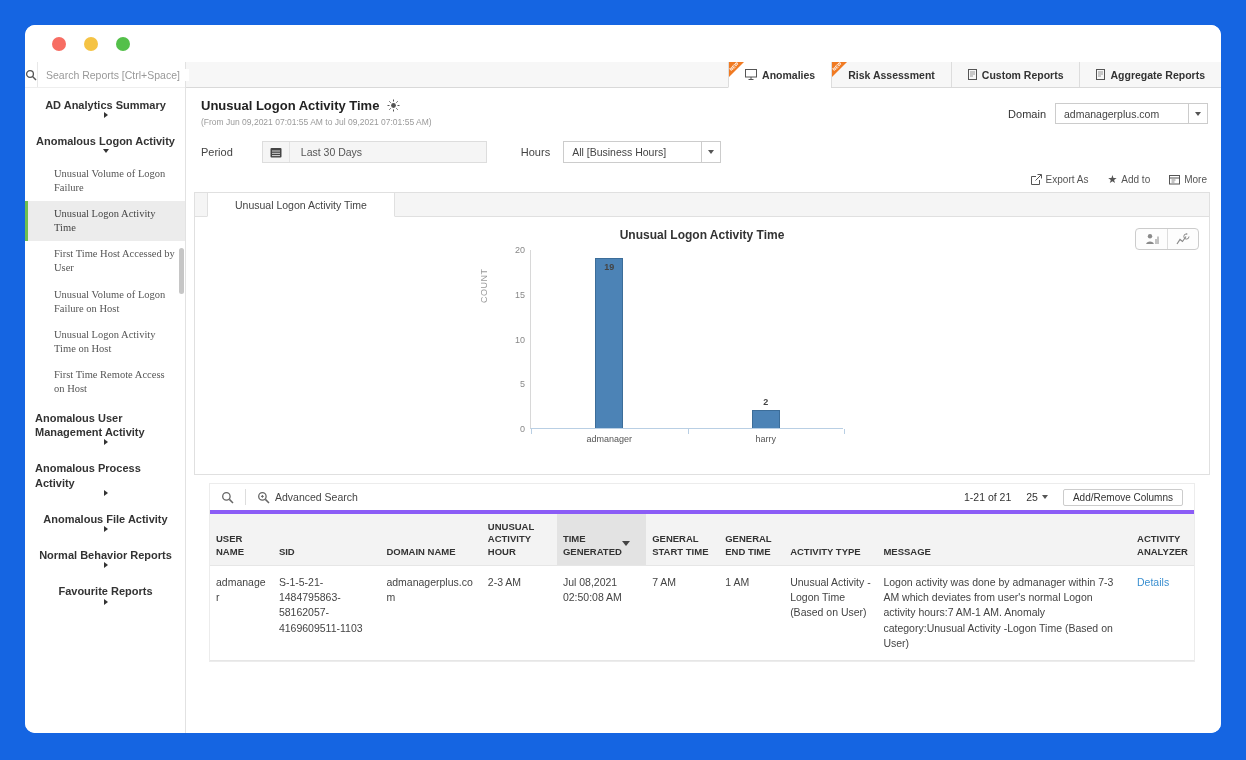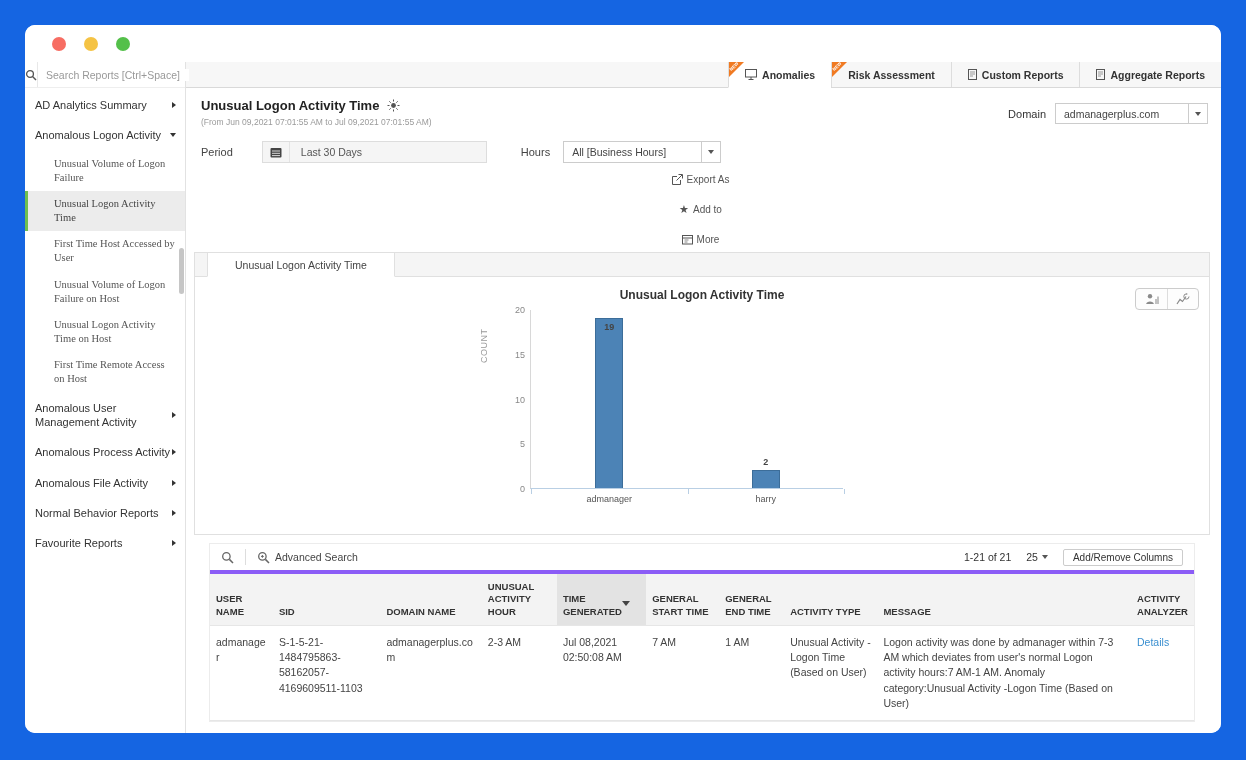"AD Analytics Summary" .sb-parent { flex-direction: none -> column; font-weight: normal -> bold }
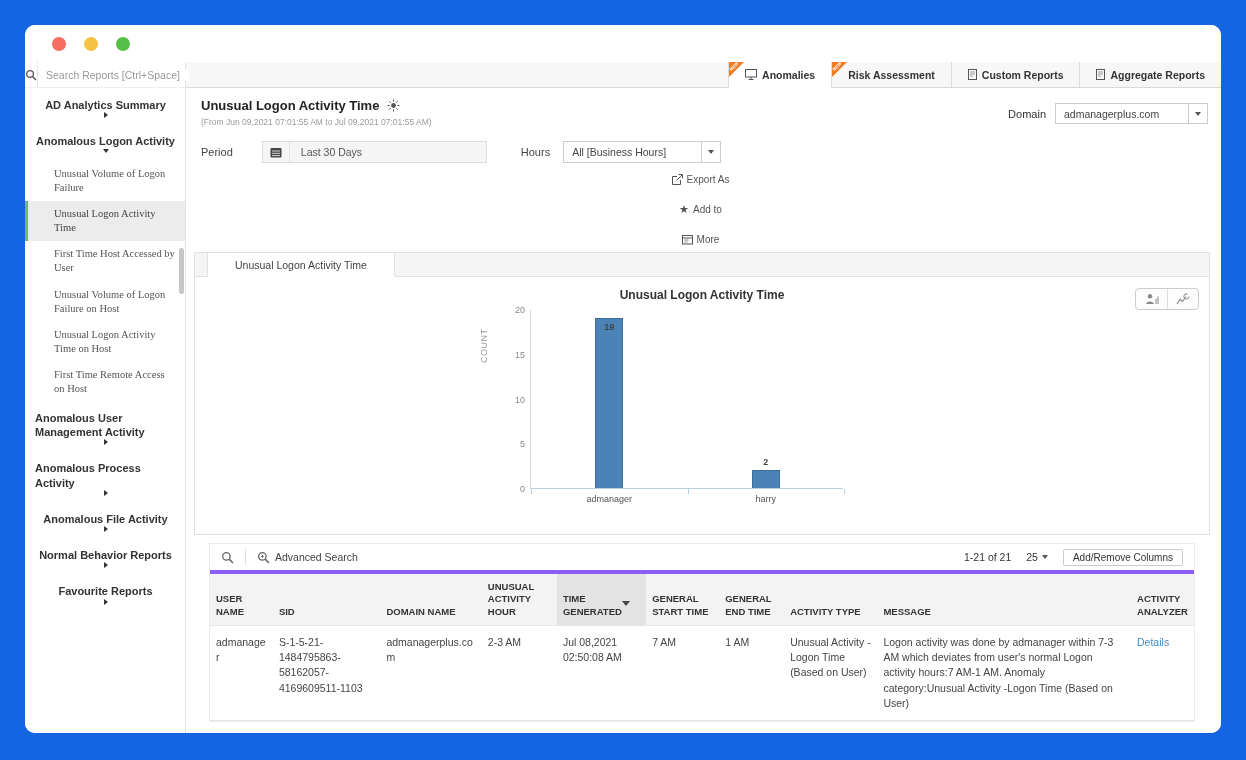"Export As" .action-row { flex-direction: column -> none }
